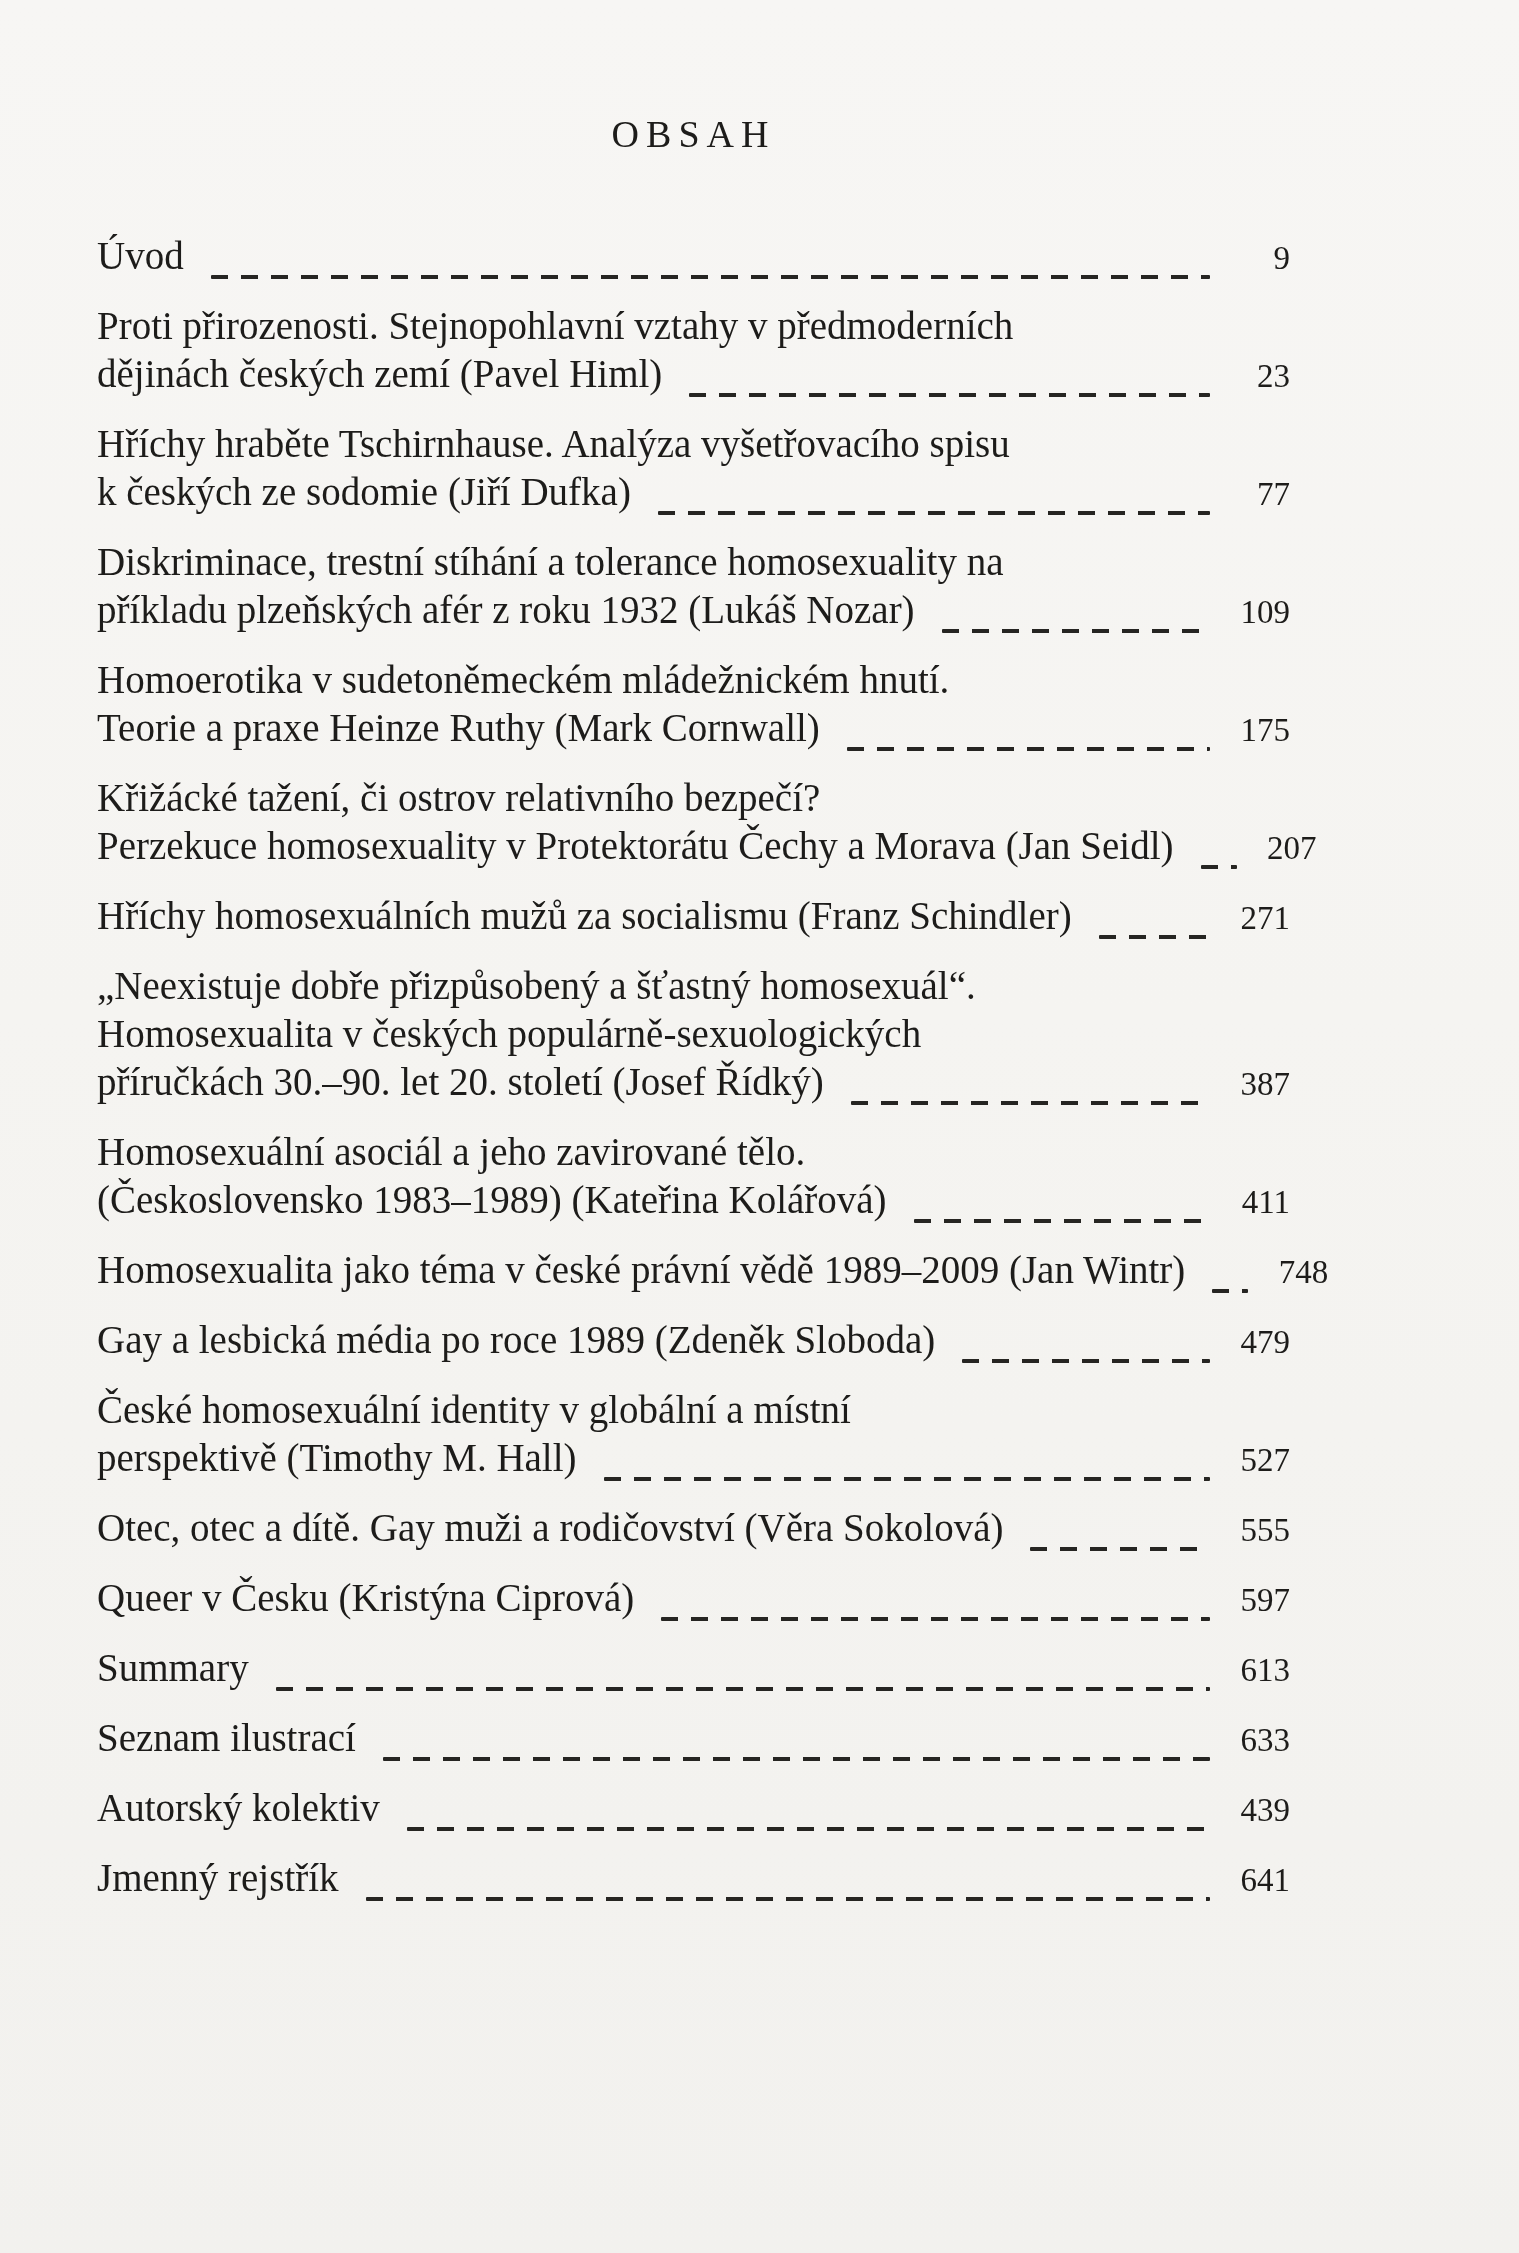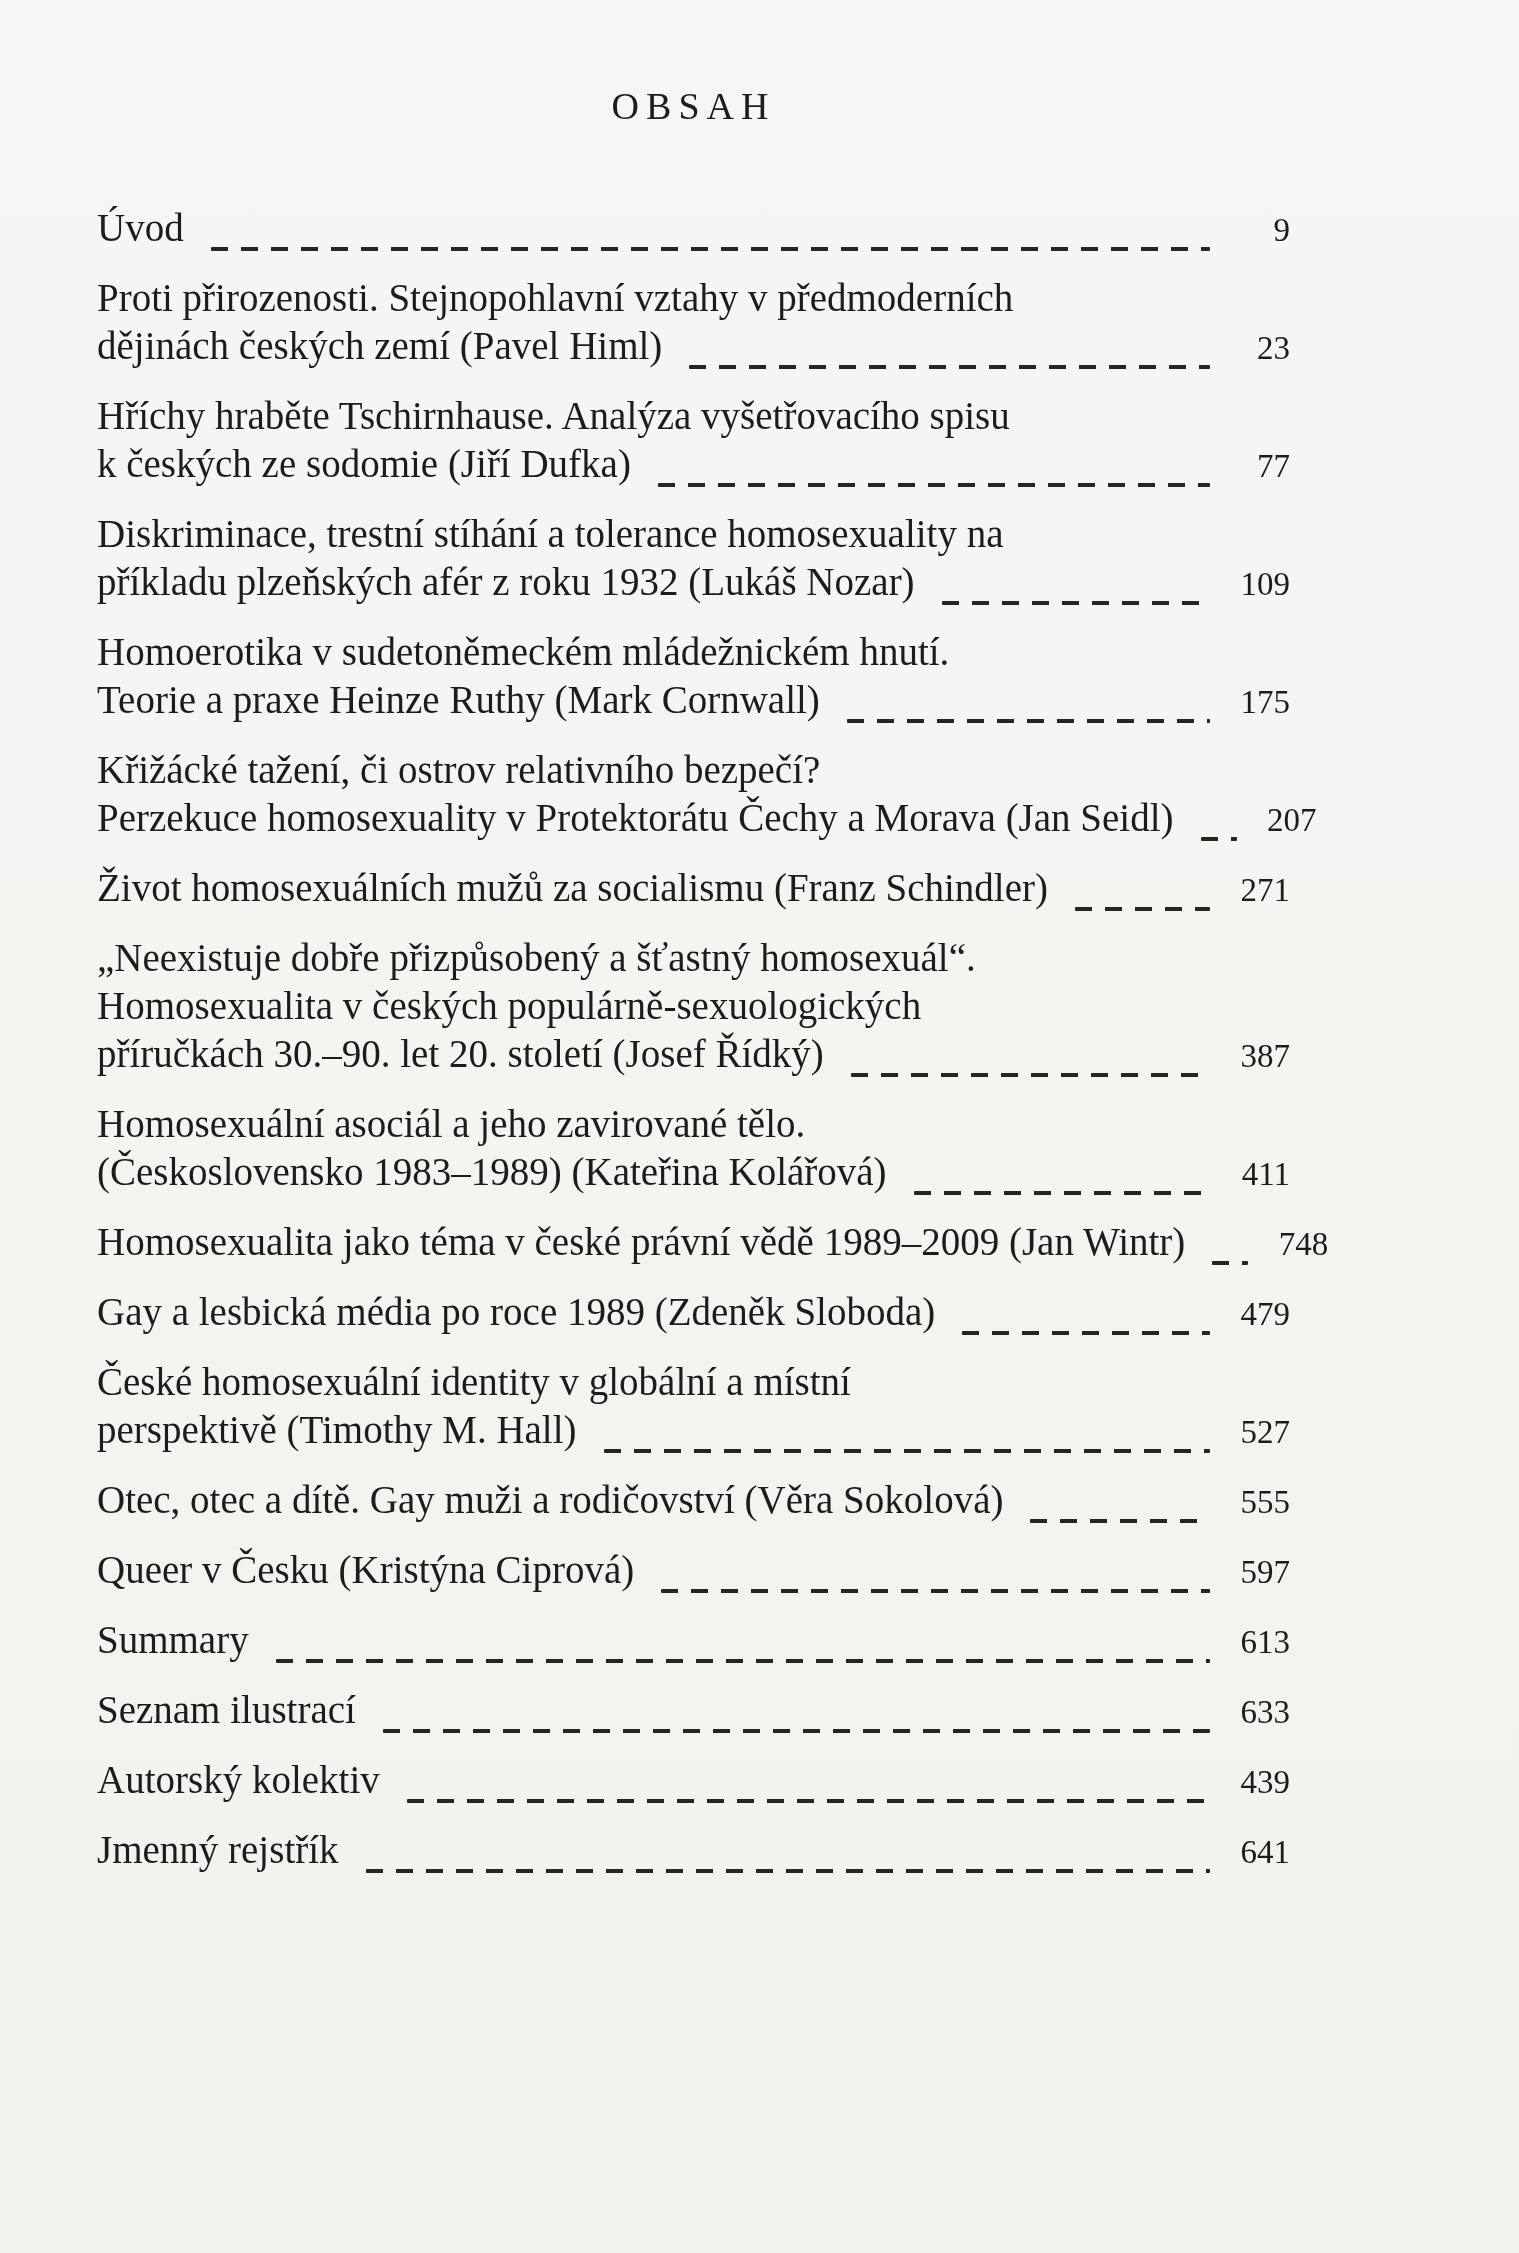"OBSAH" .page { padding-top: 84px -> 112px }
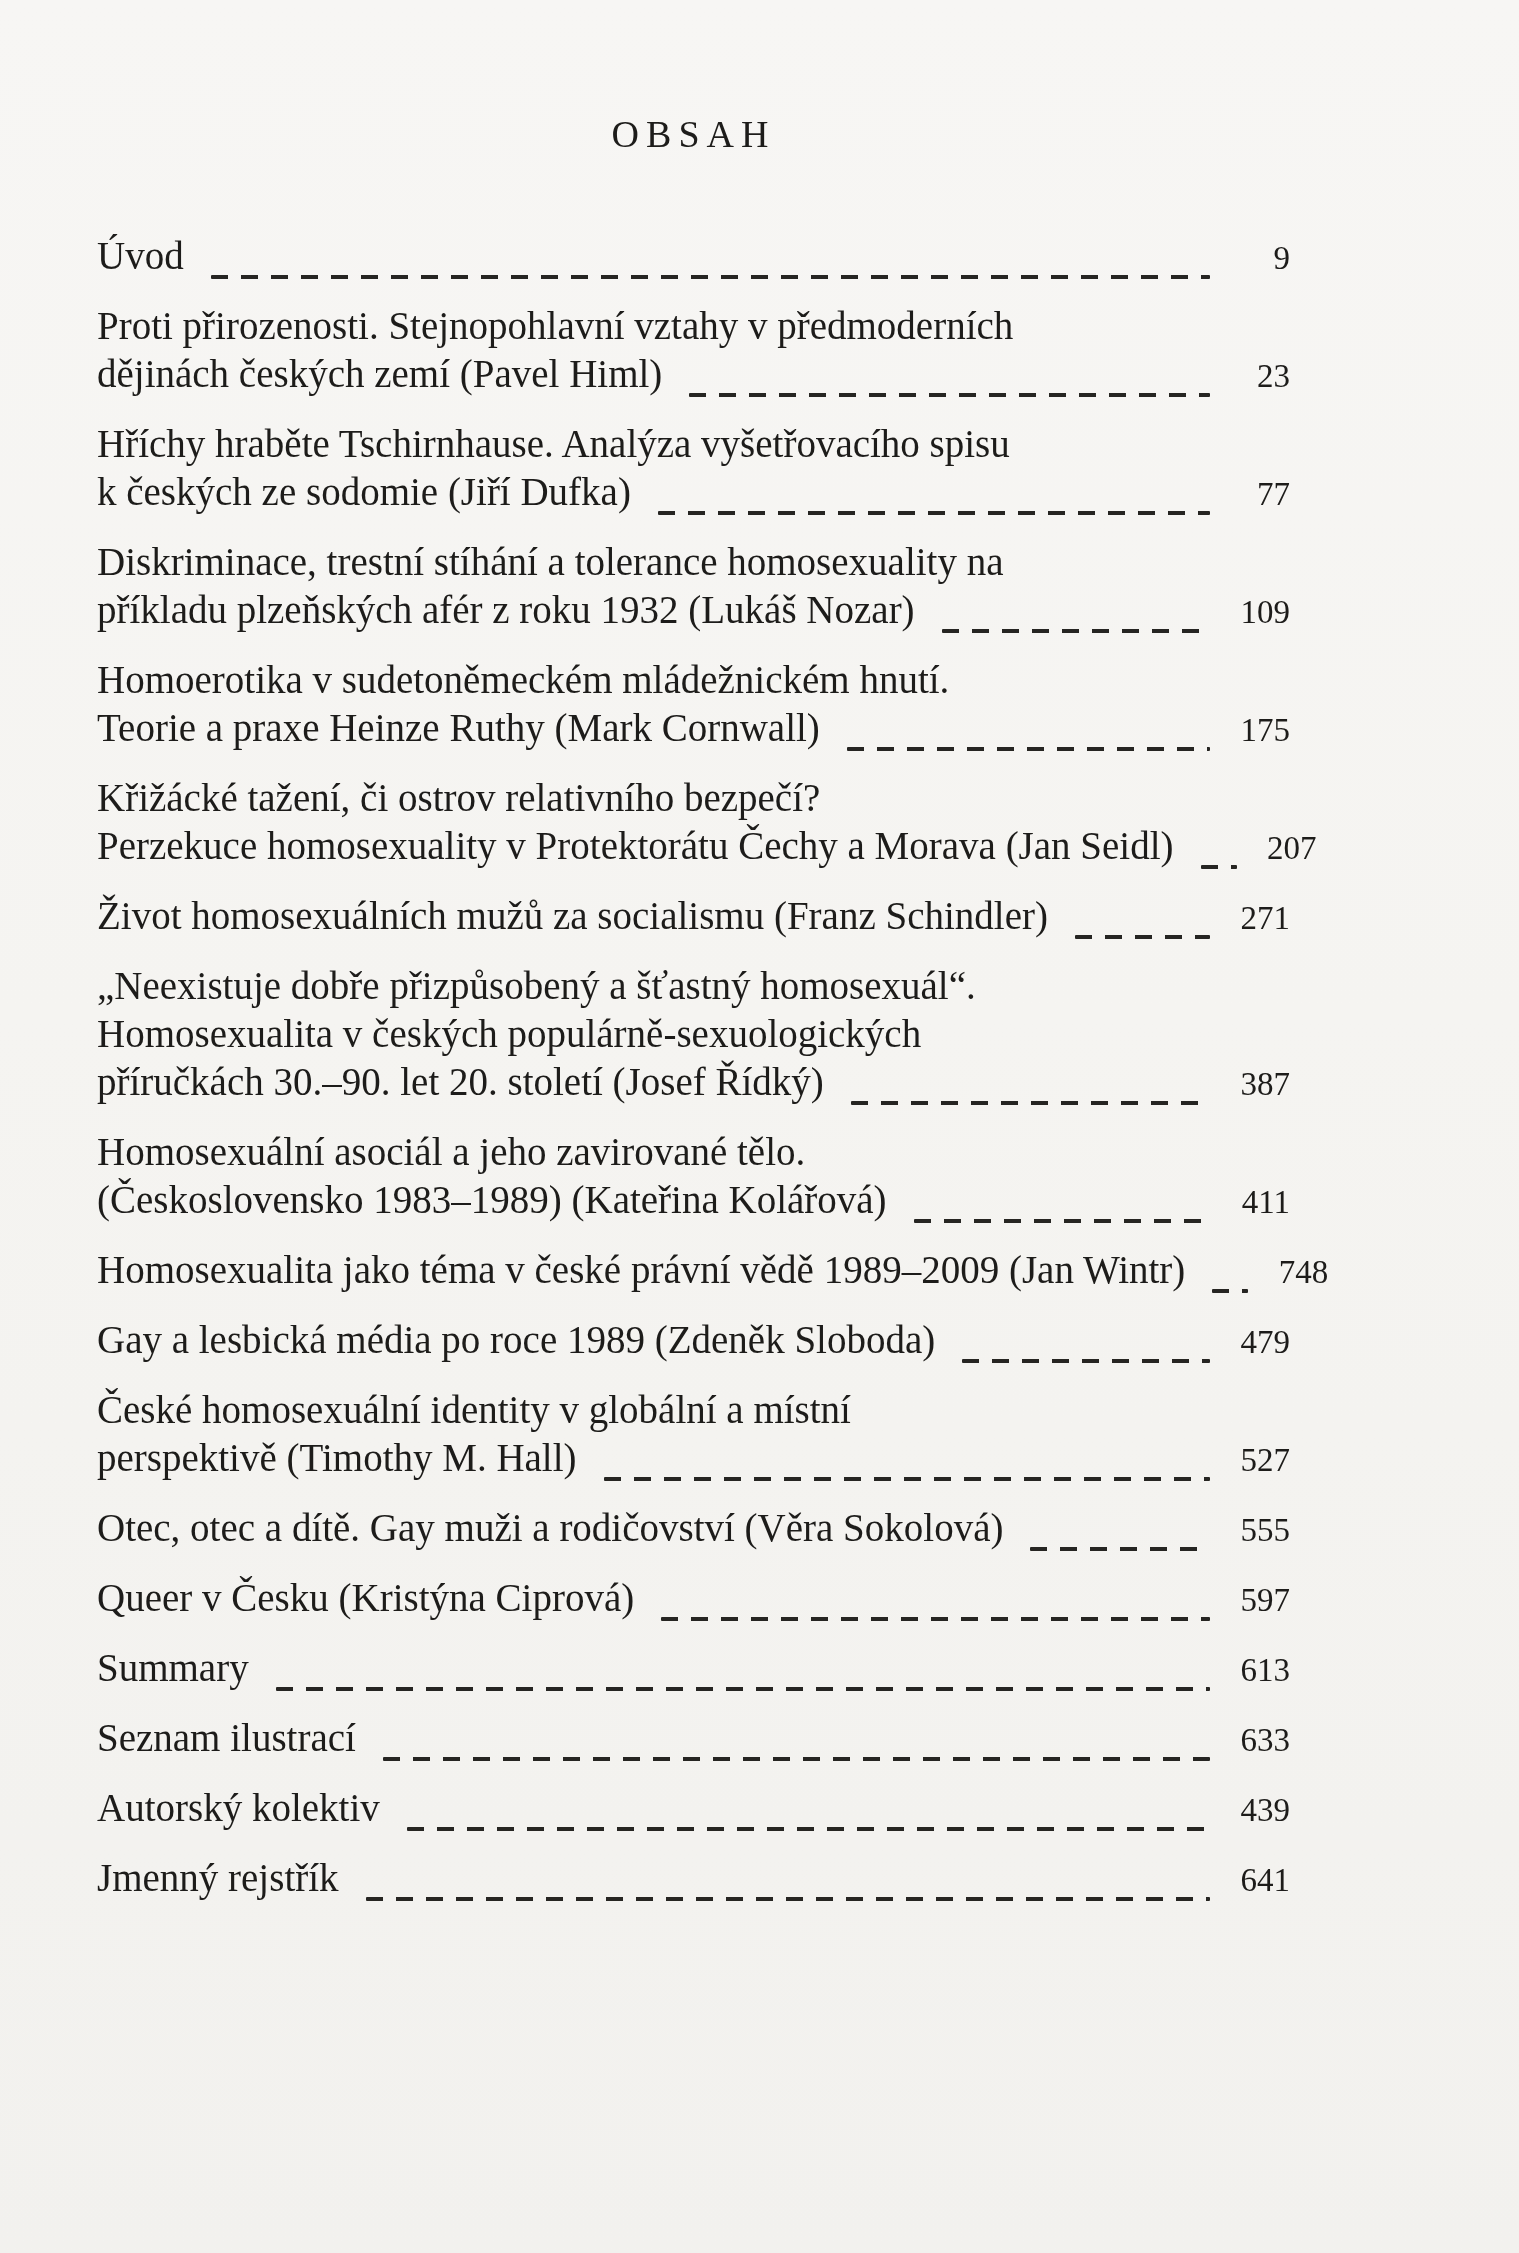"Život homosexuálních mužů za socialismu" span.line { text: Život -> Hříchy }
